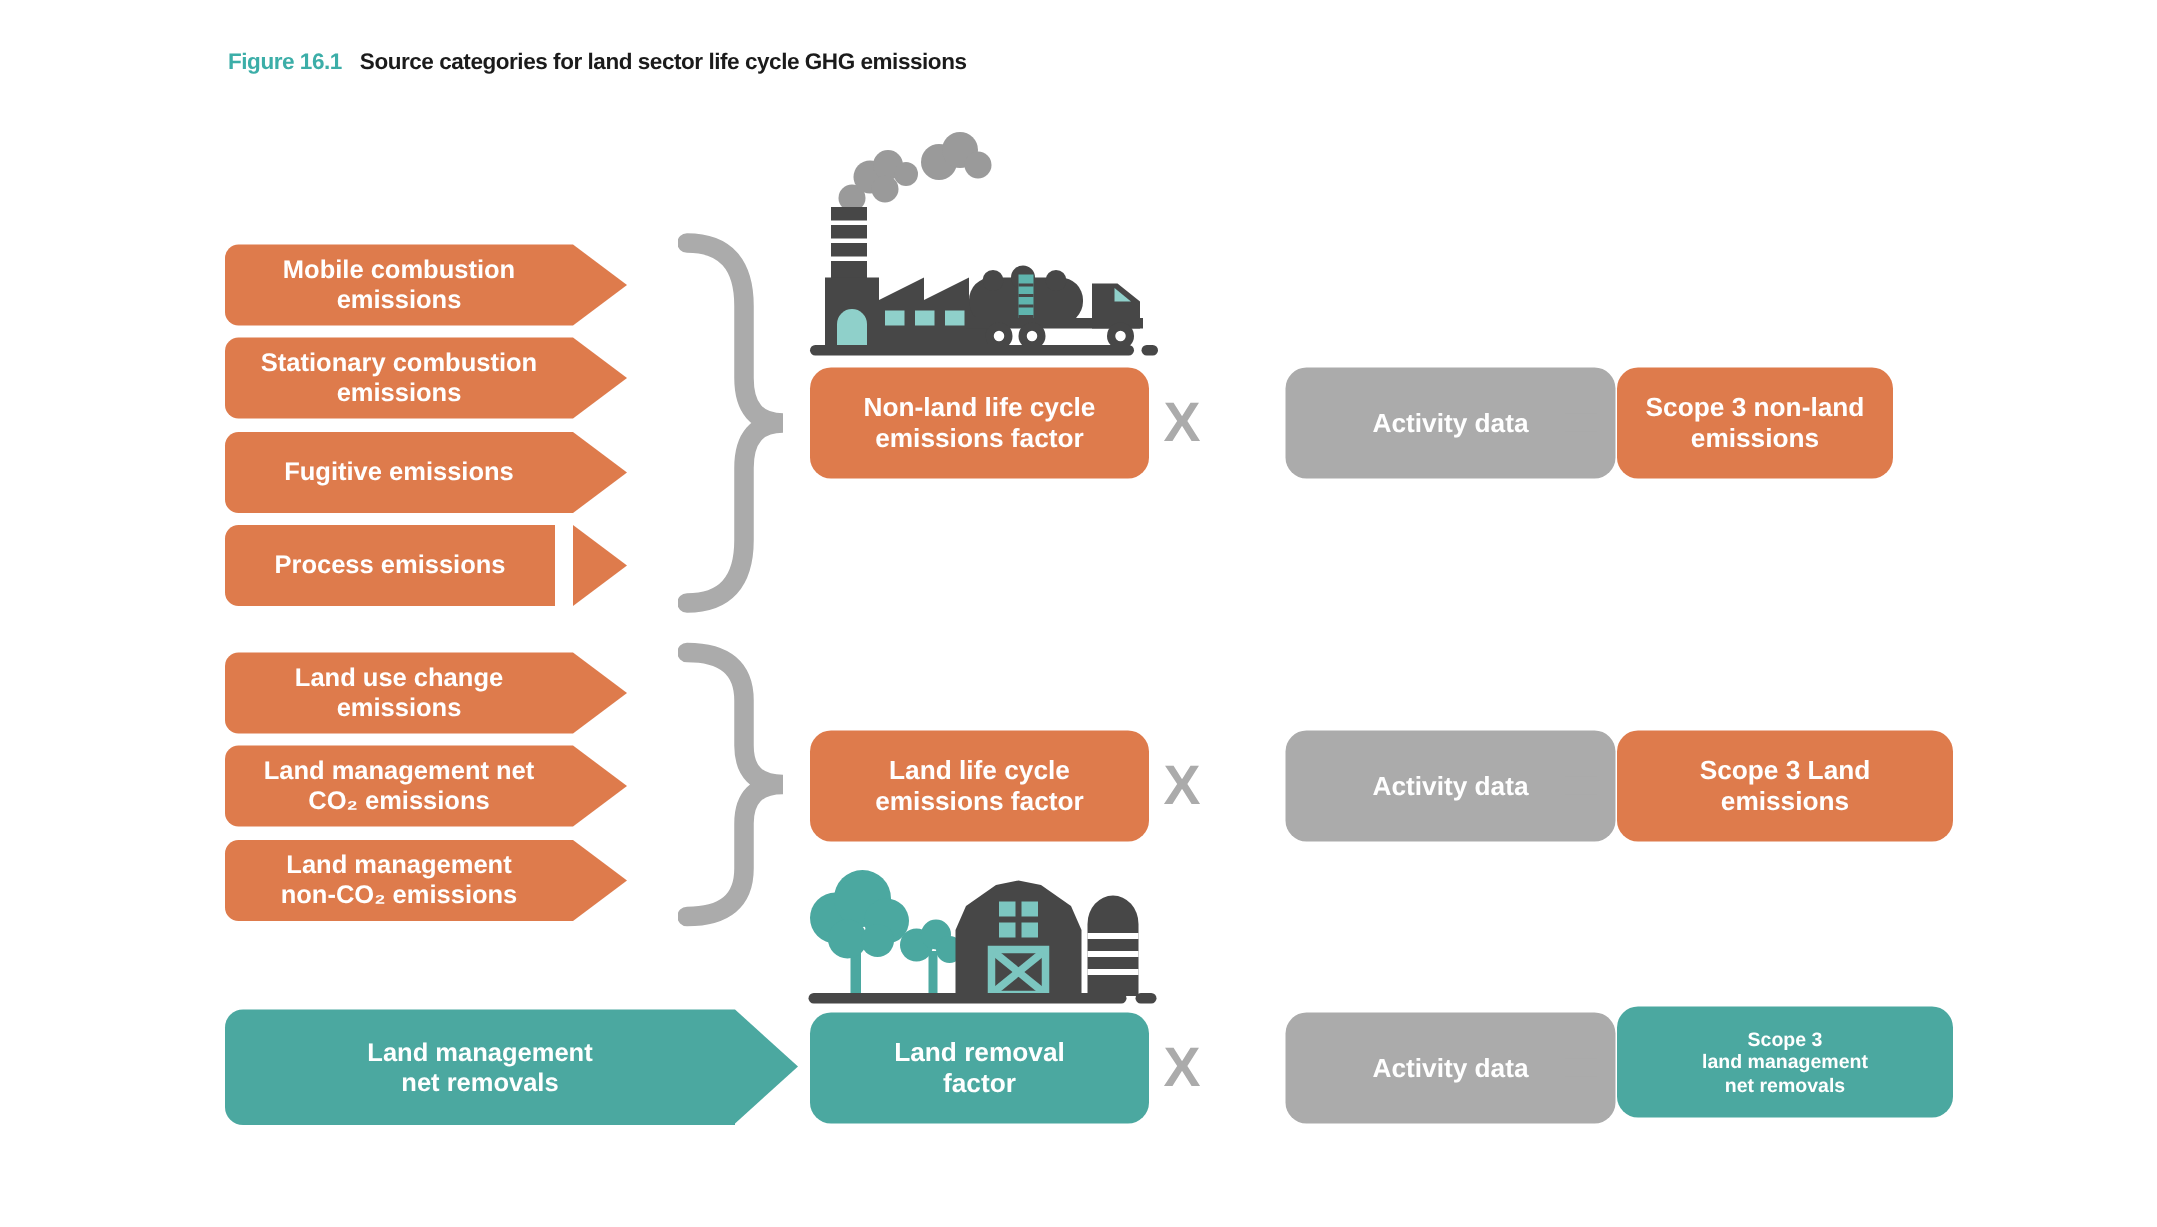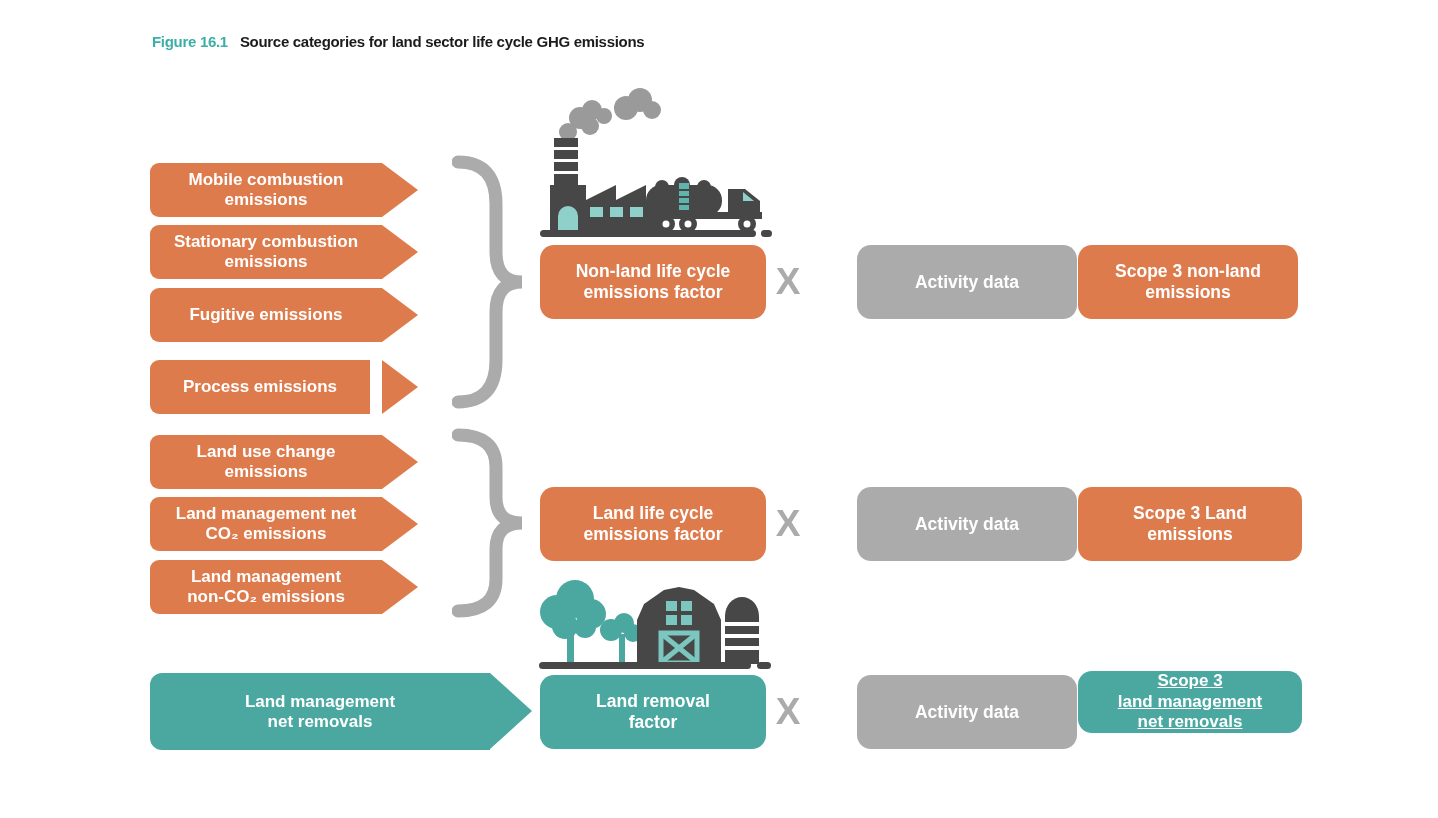"Scope 3 non-land" div.box { width: 220px -> 184px }
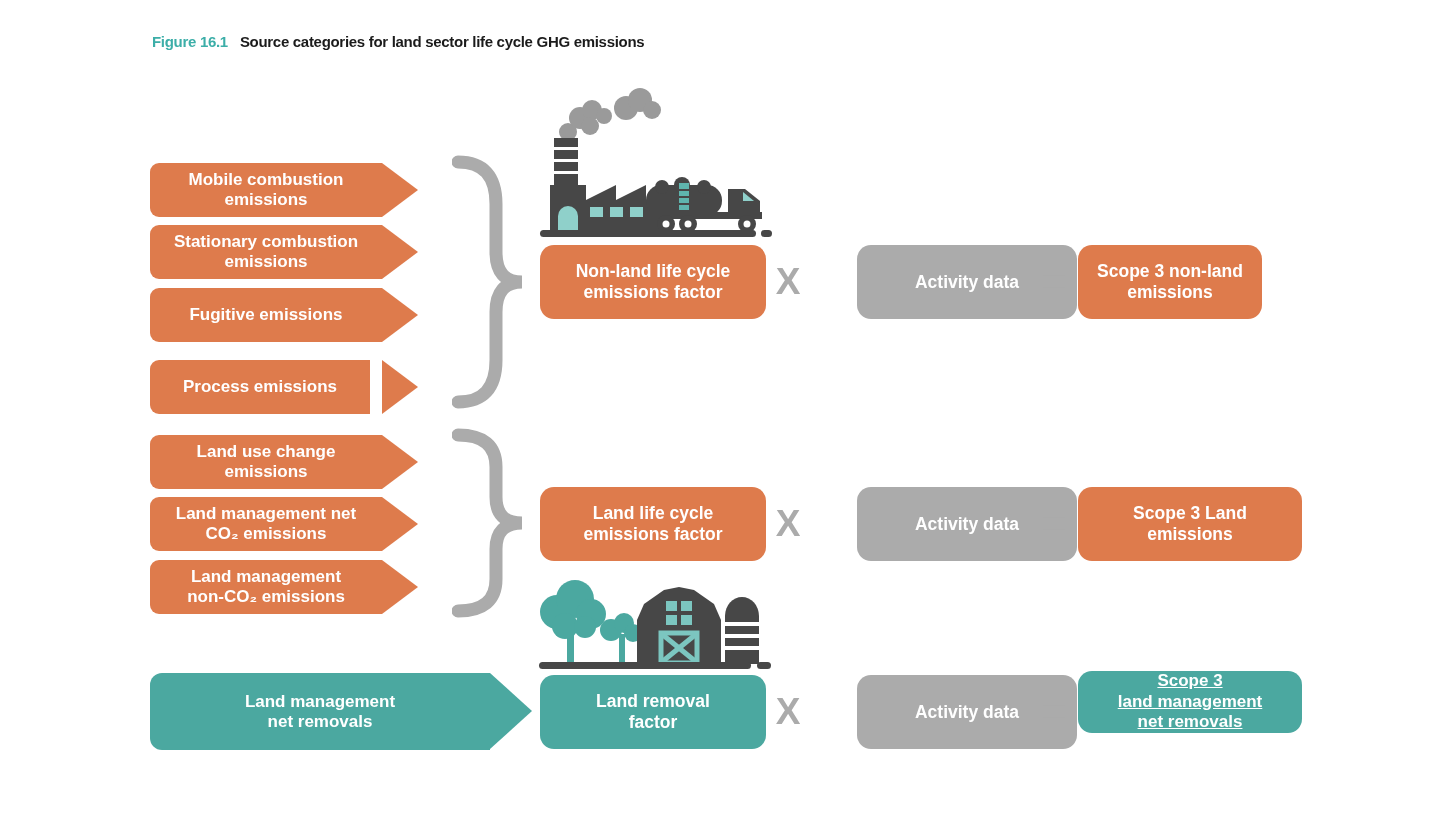"Process emissions" div.arrow { top: 360px -> 350px }
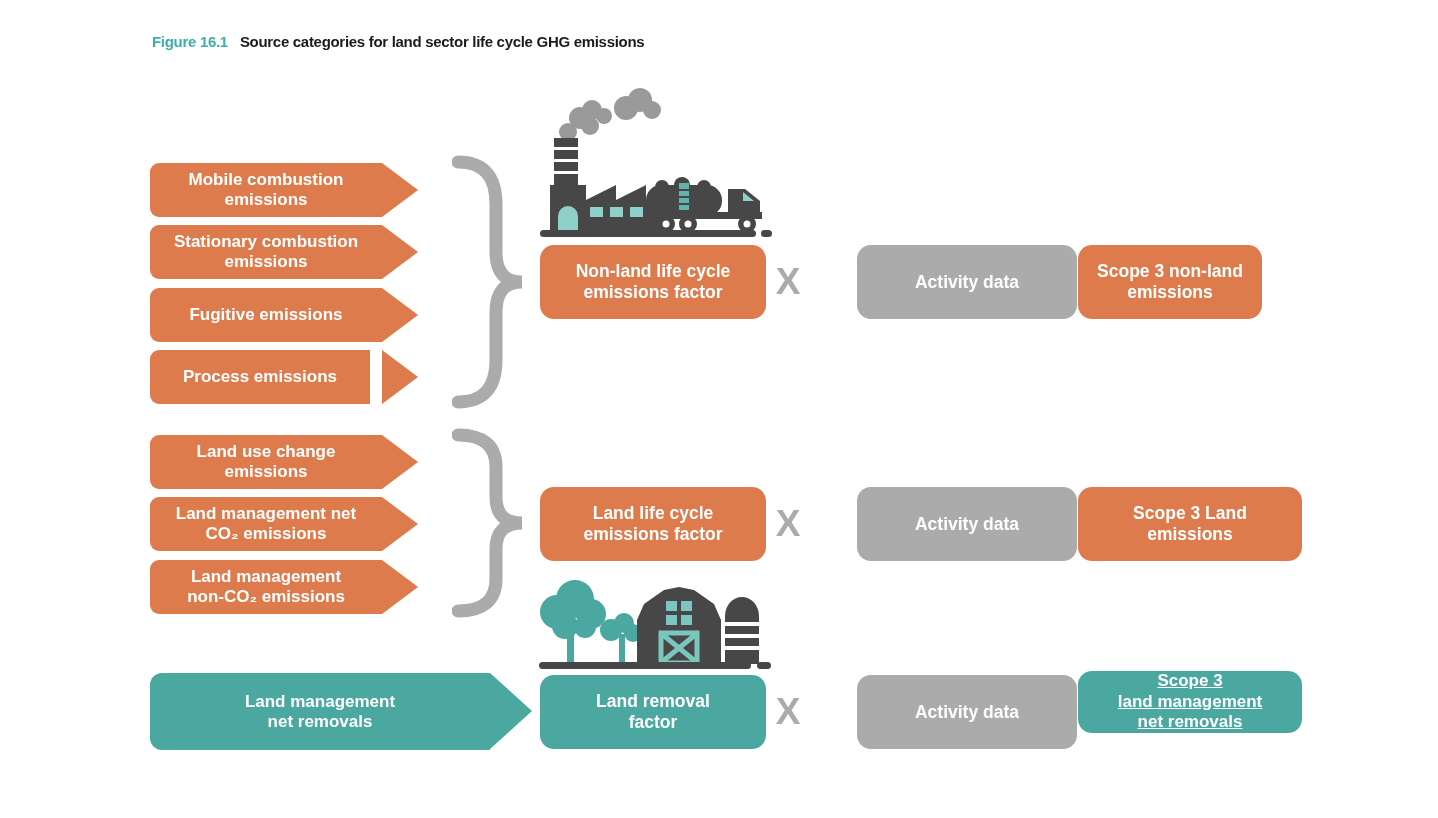"Scope 3" div.box { font-size: 17px -> 13px; height: 62px -> 74px; text-decoration: underline -> none }
